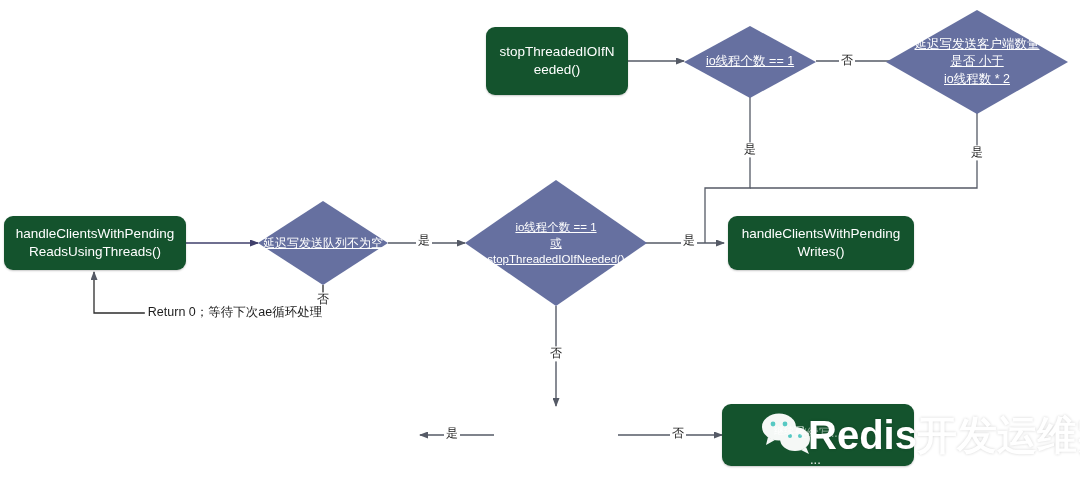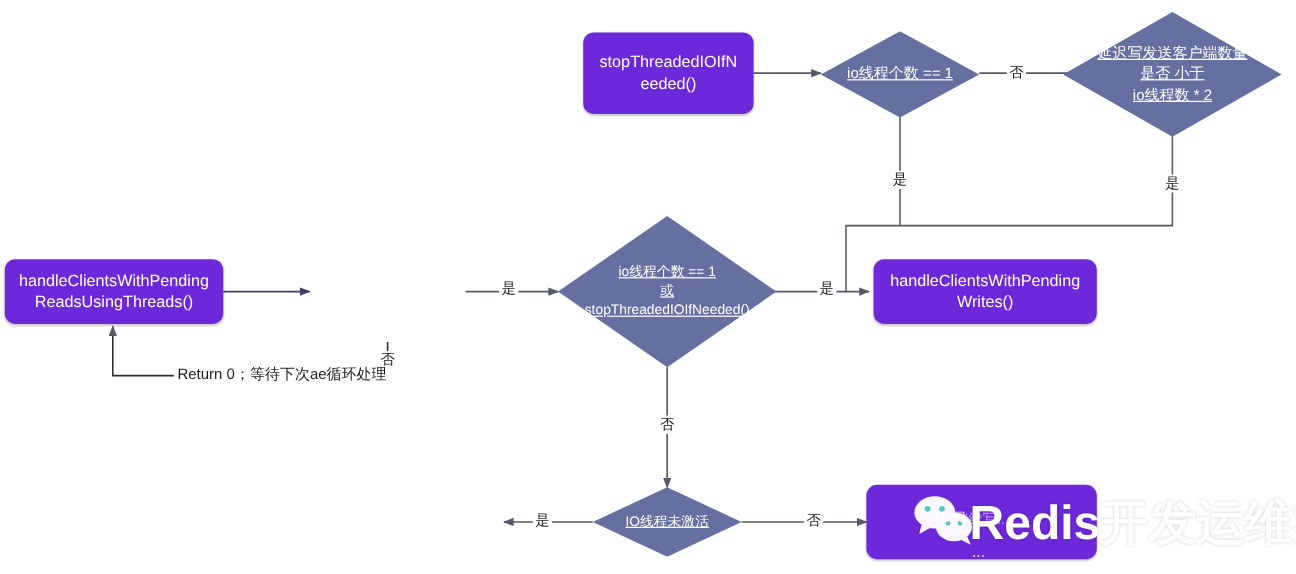"stopThreadedIOIfN" .proc { background: #6d28d9 -> #14532d }
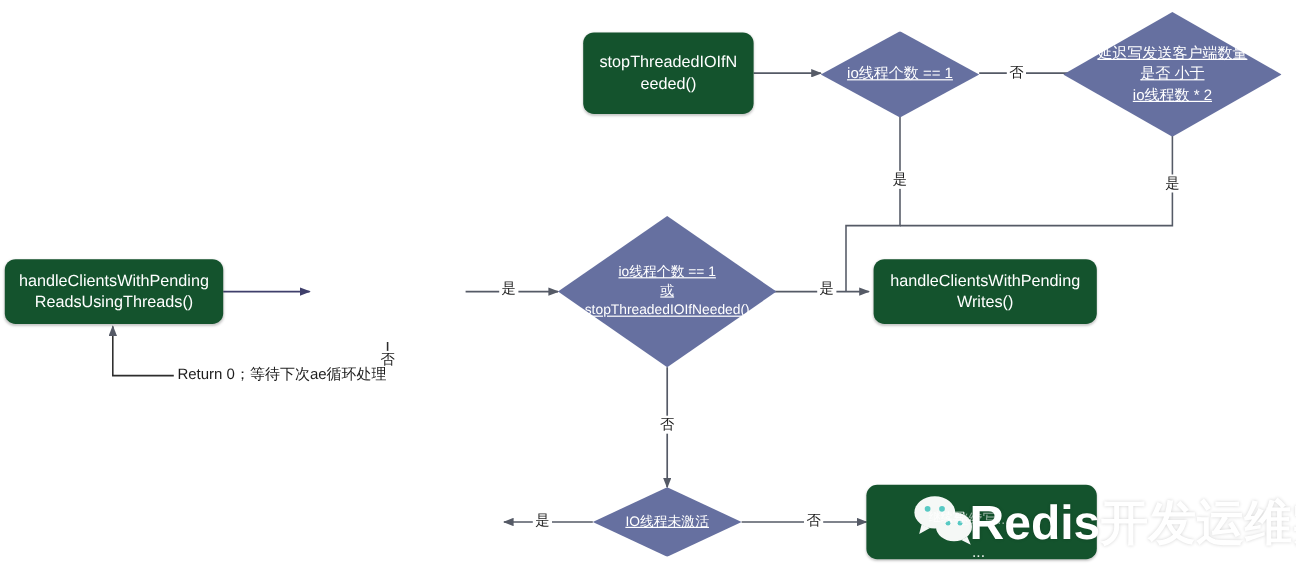"延迟写发送队列不为空" div.dec-wrap { html: none -> <div> <div></div> <div>延迟写发送队列不为空</div> </div> }
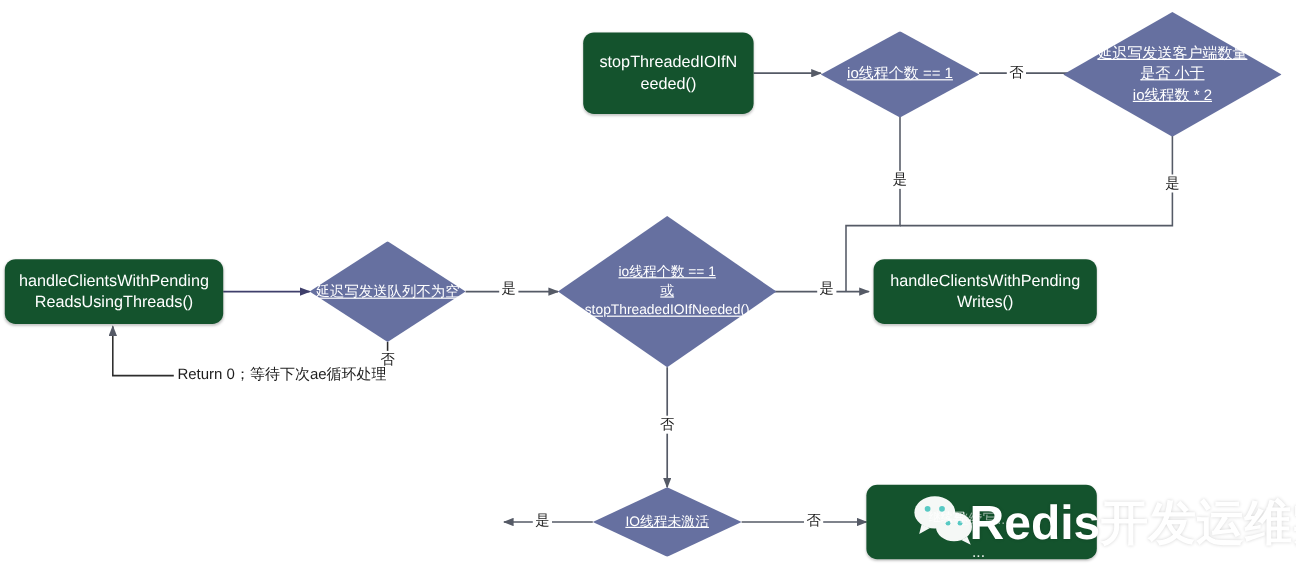"IO线程未激活" div.dec-wrap { html: <div> <div></div> <div>IO线程未激活</div> </div> -> none }
